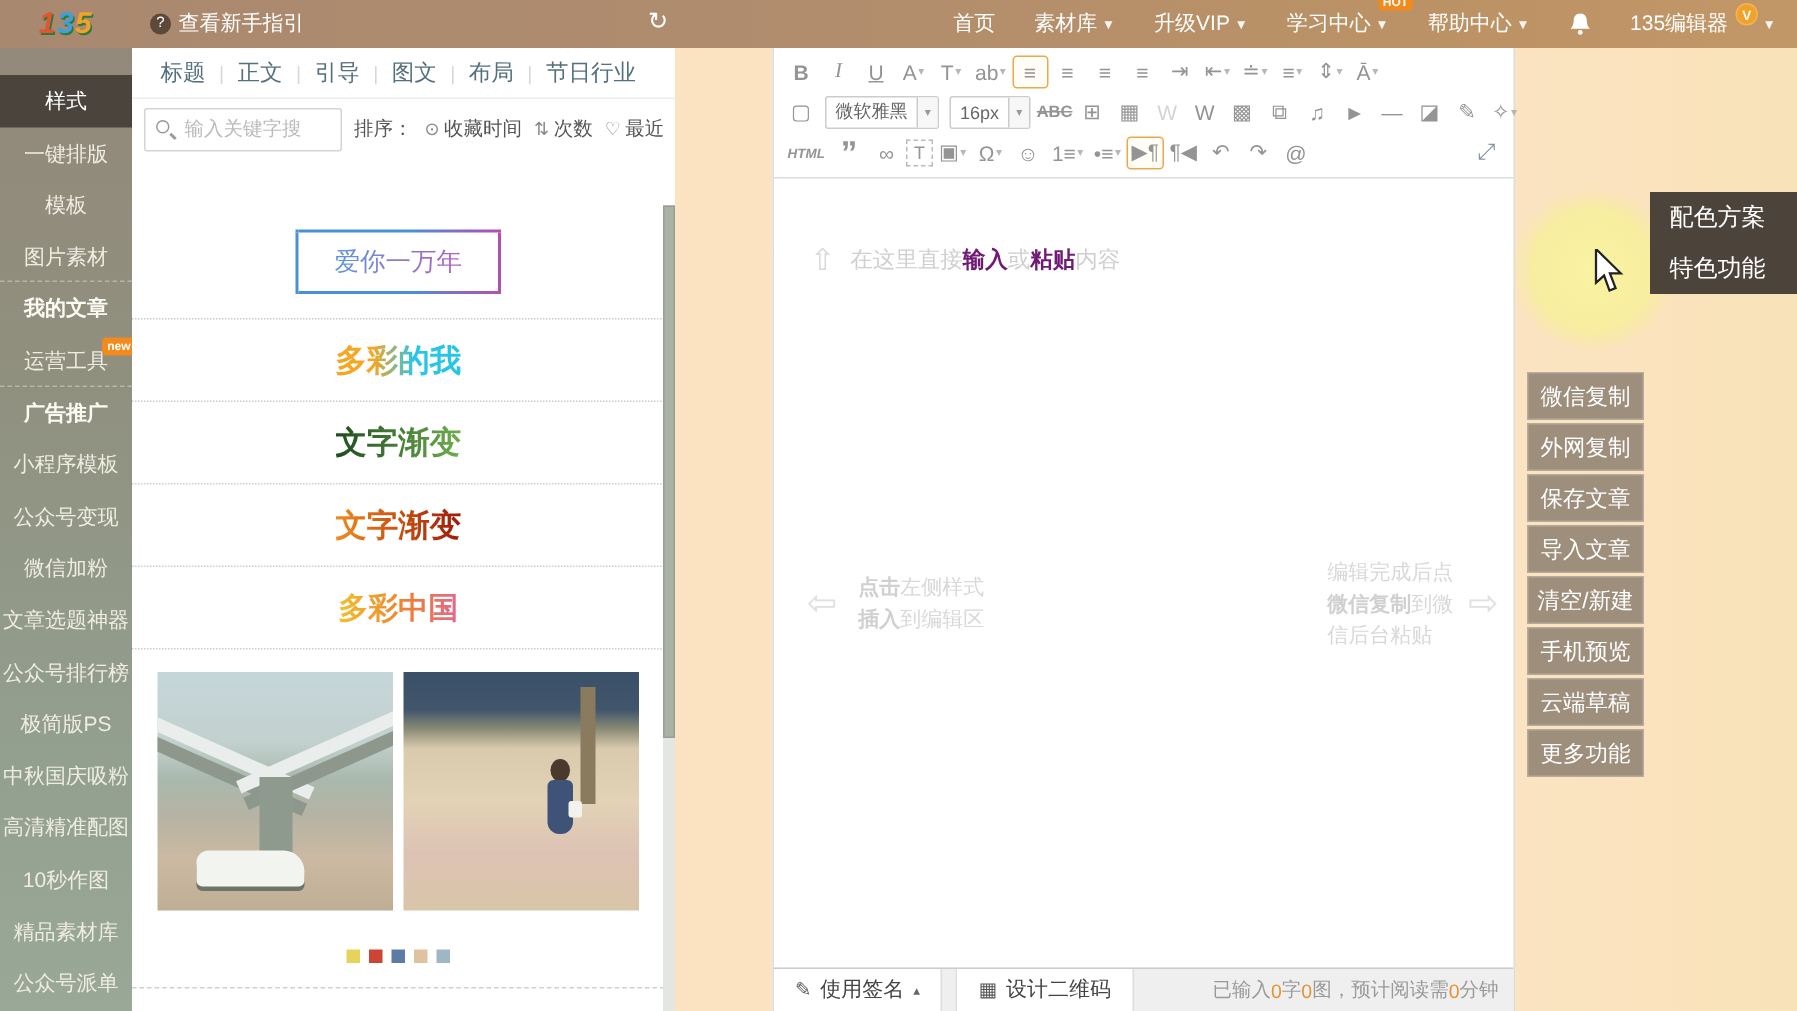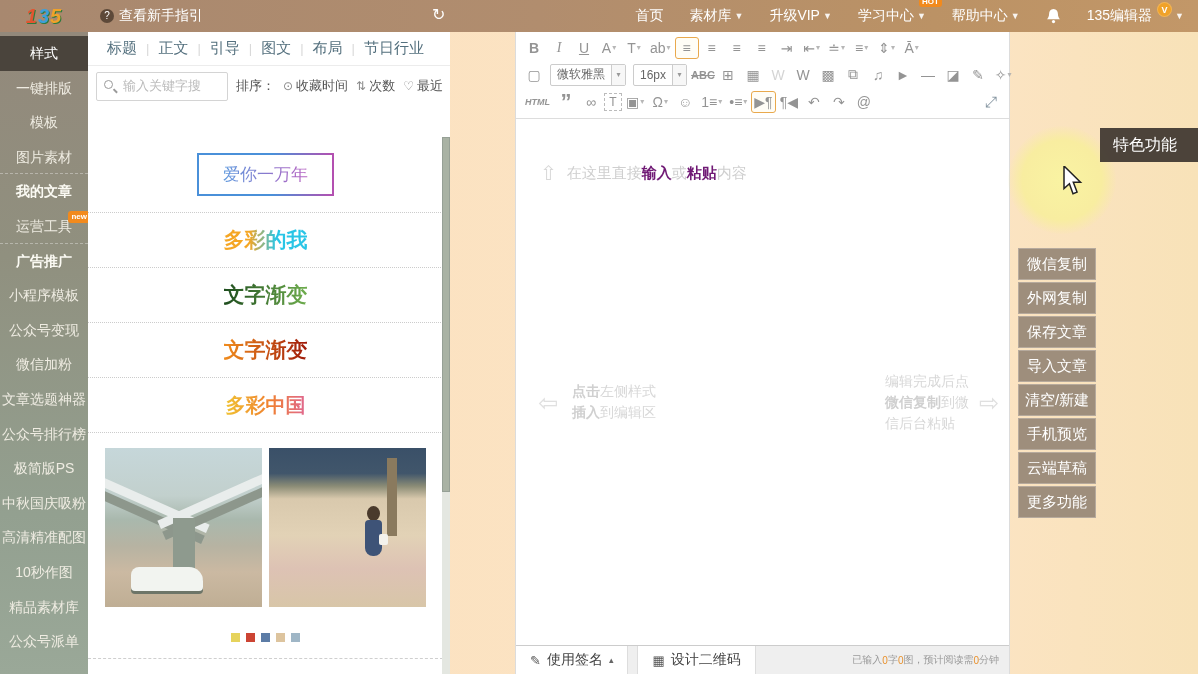"样式" .sidebar { padding-top: 4px -> 18px }
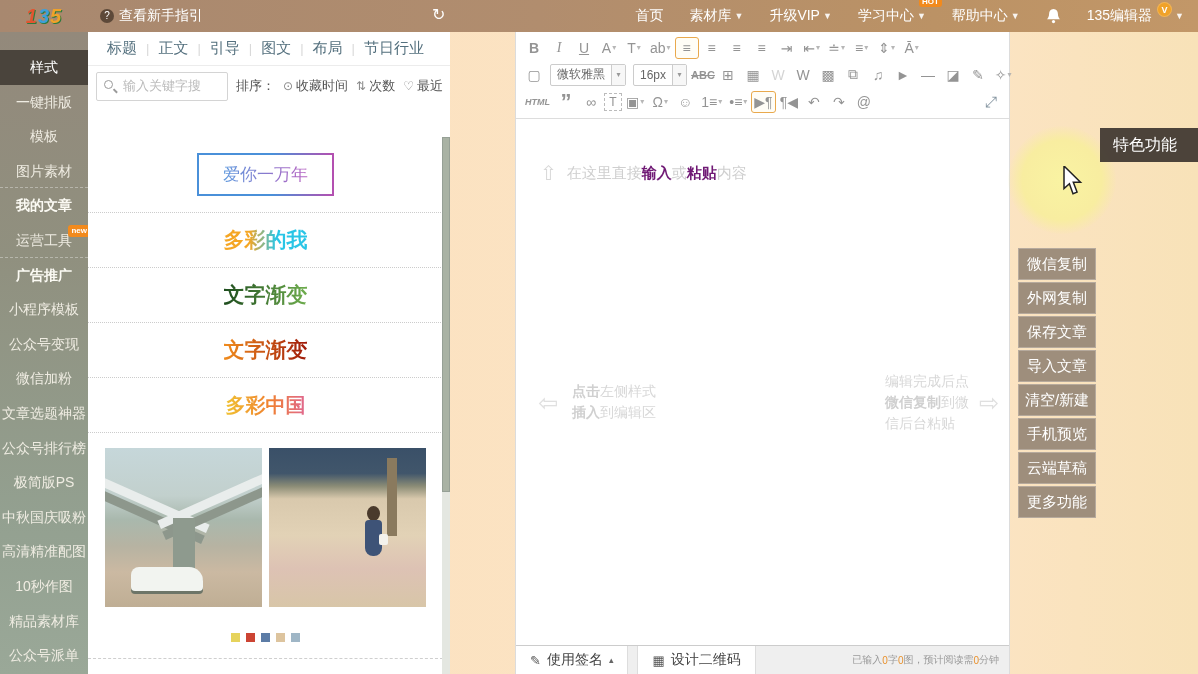"配色方案" div.tooltipitem { html: none -> <div>配色方案</div> }
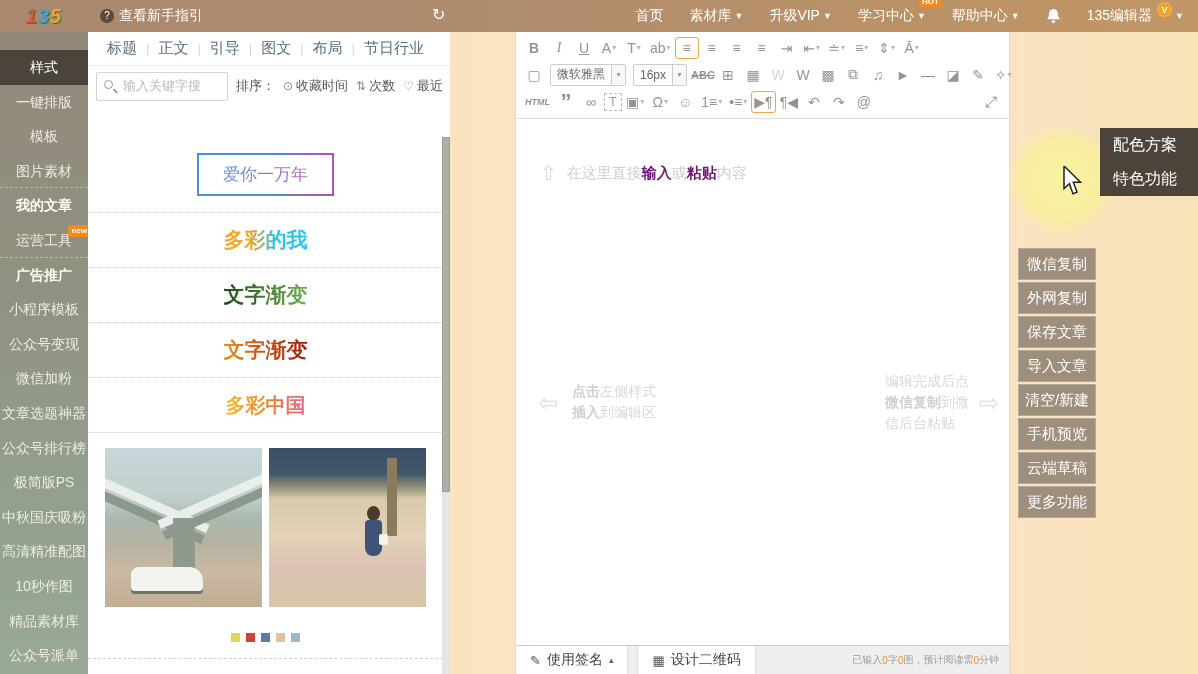"已输入" .status { font-size: 10px -> 13px }
